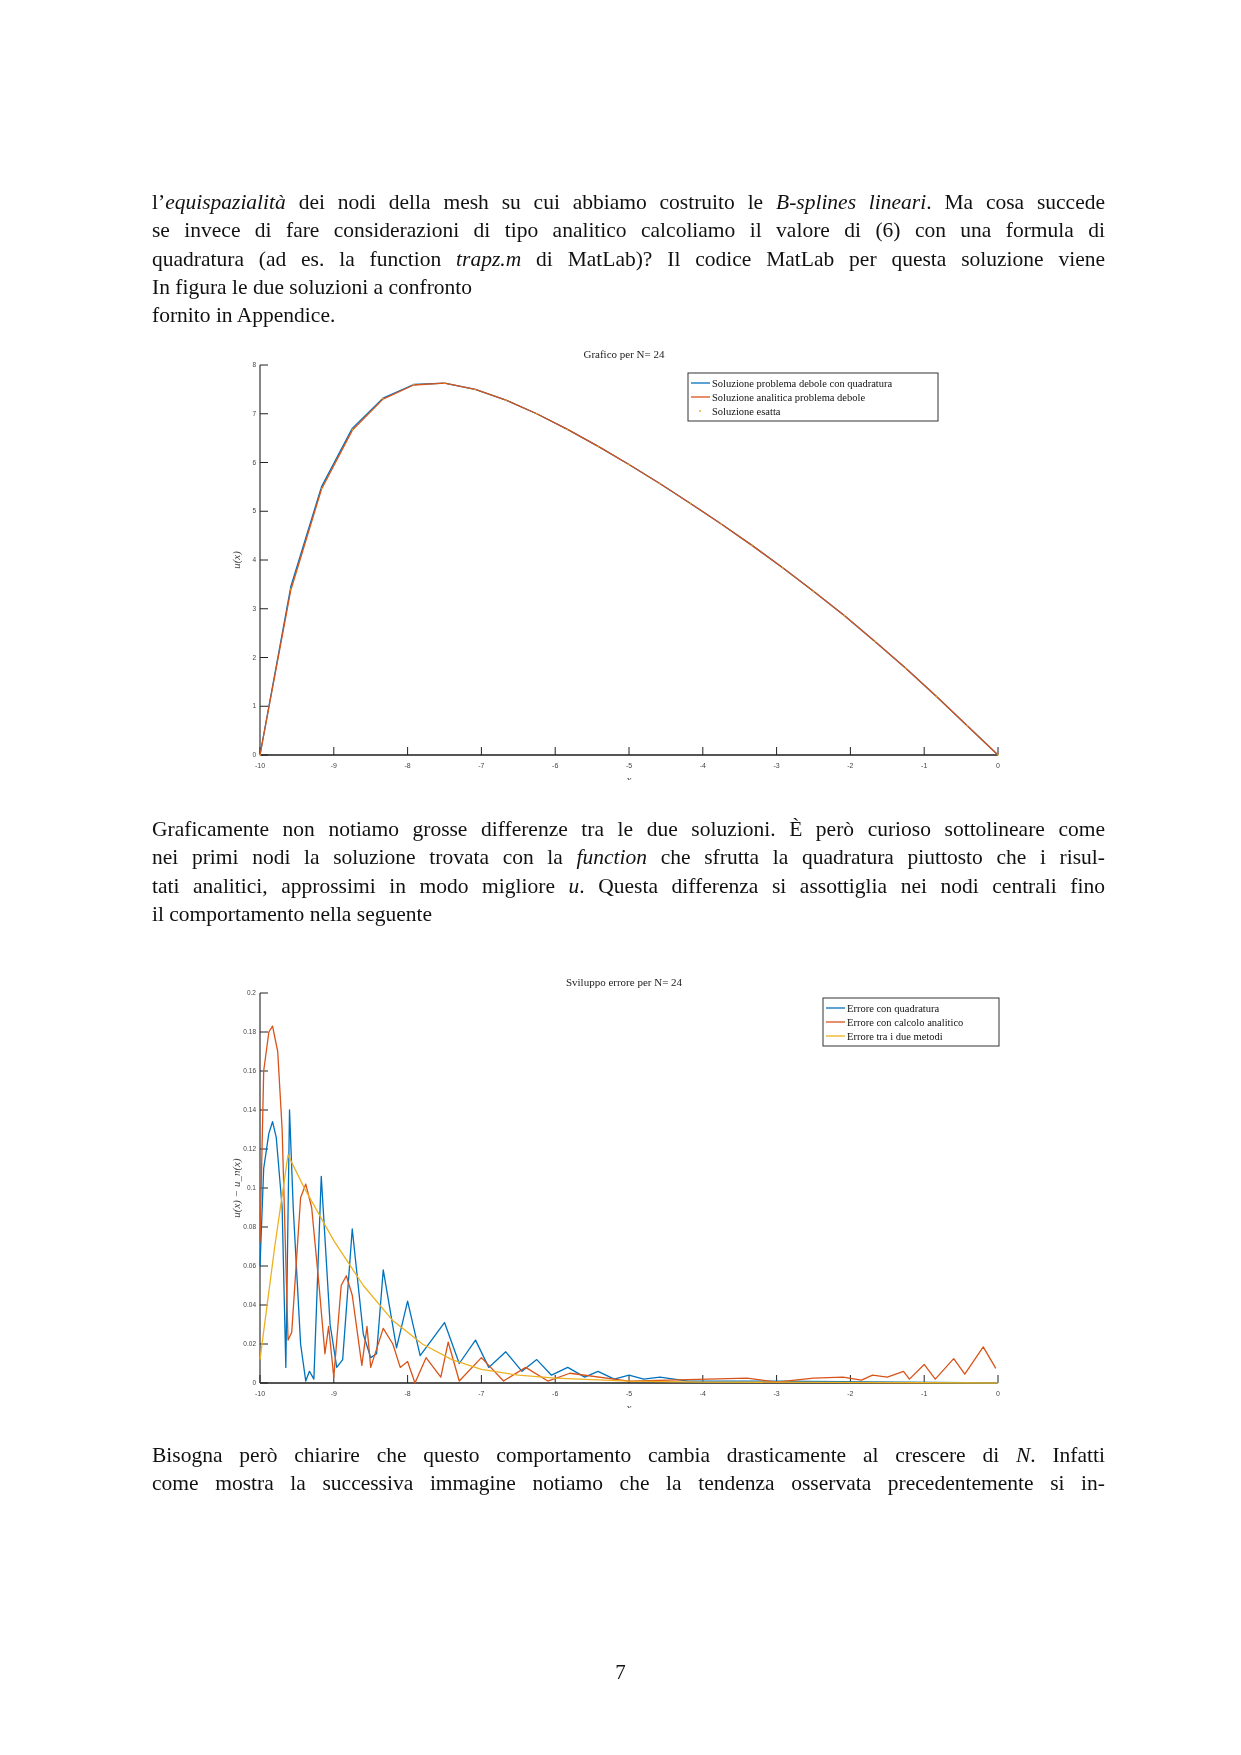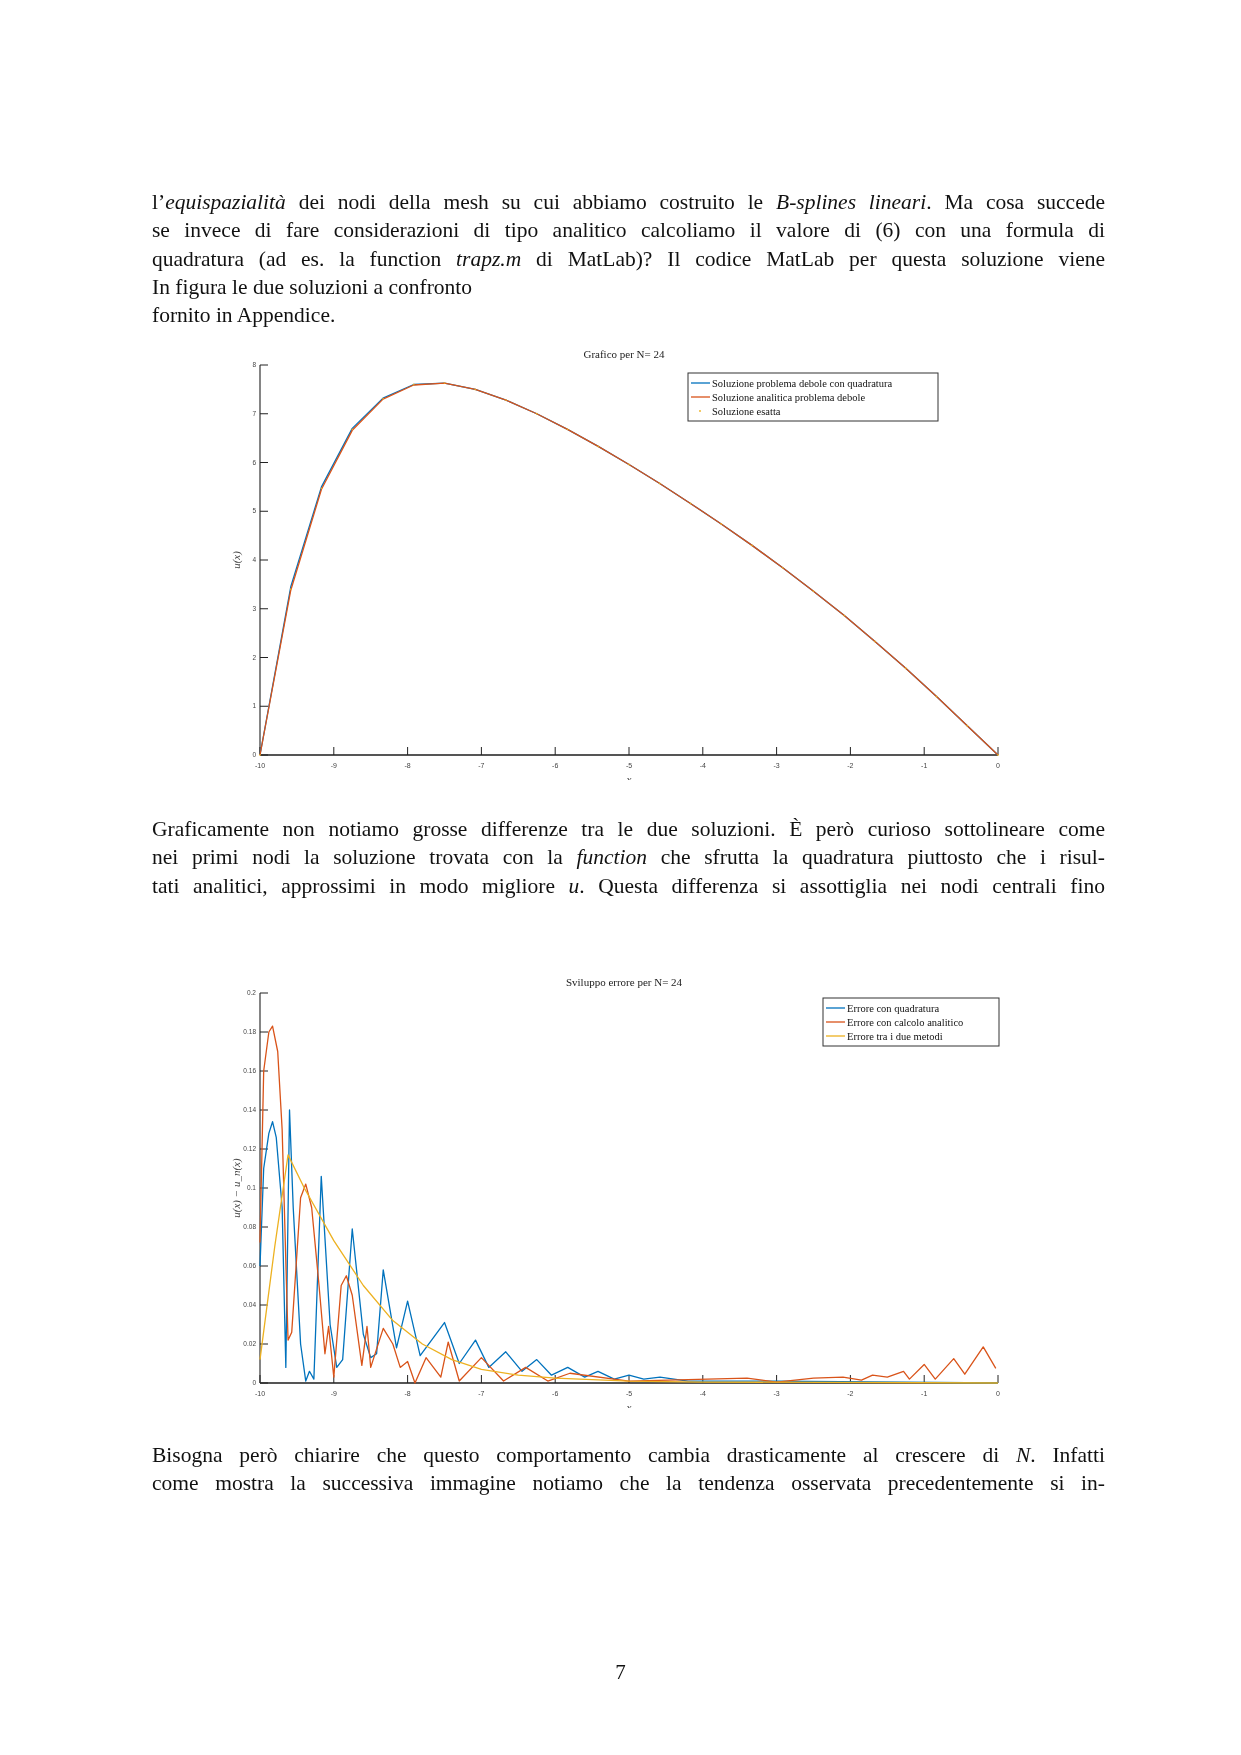"il comportamento nella seguente" span.line { html: none -> <span><span>il comportamento nella seguente</span></span> }
